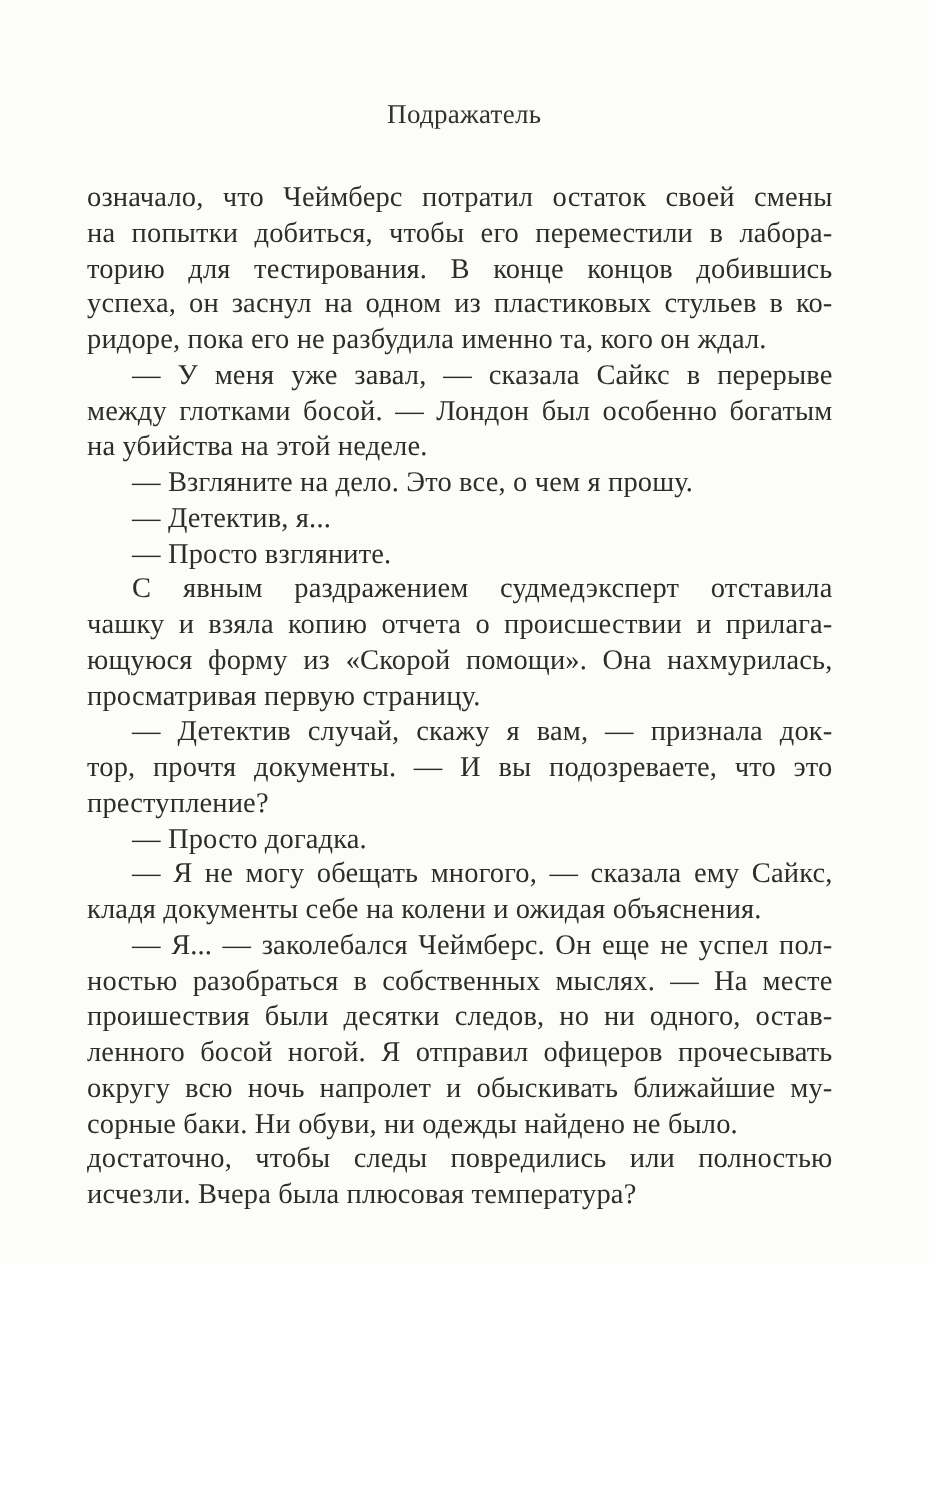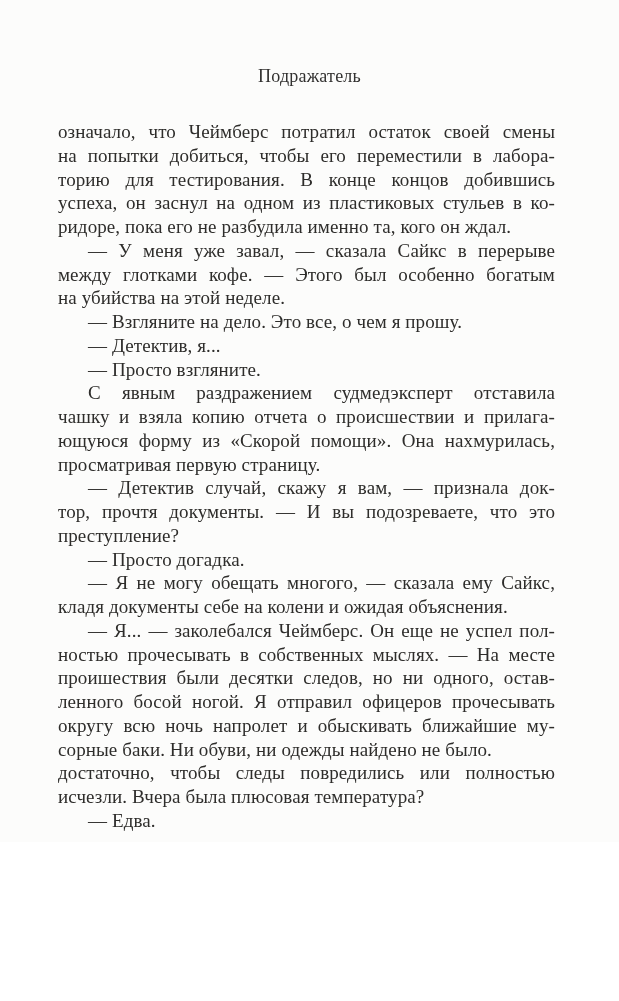"между глотками кофе. — Этого" div.textline { text: кофе. — Этого -> босой. — Лондон }
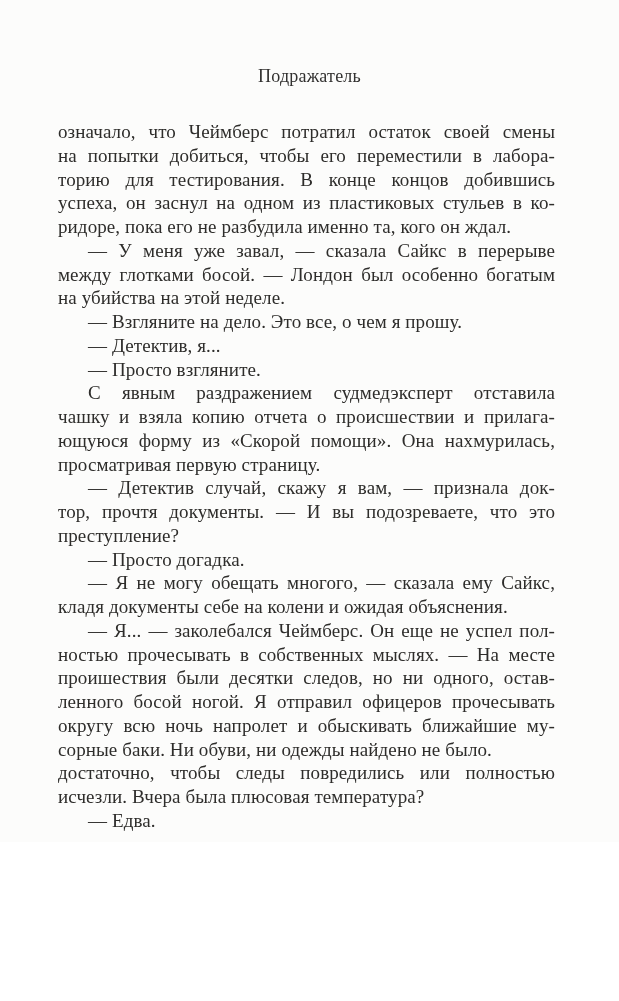"ностью прочесывать в собственных мыслях." div.textline { text: прочесывать -> разобраться }
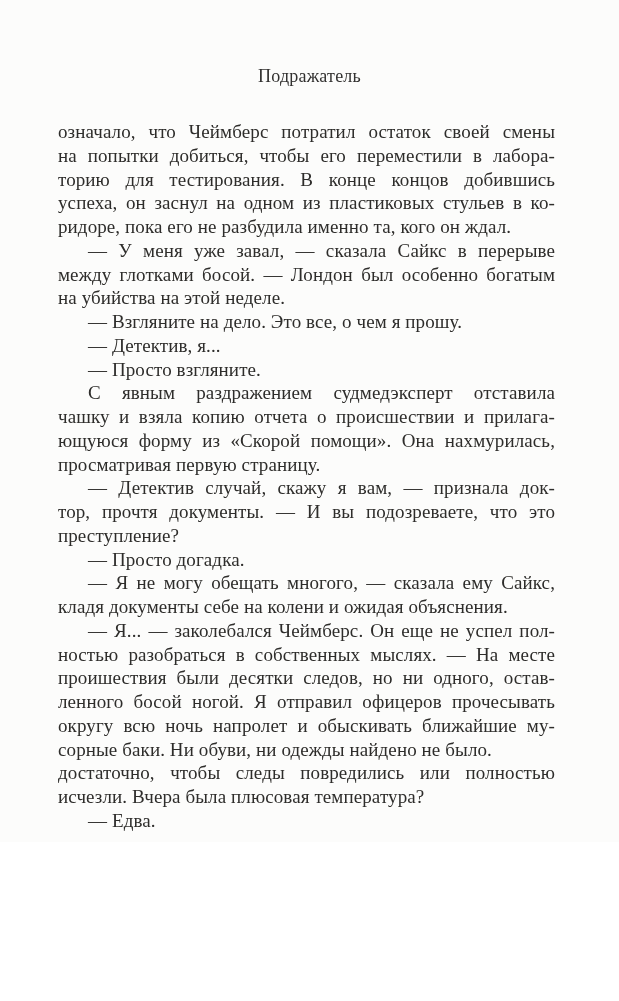"— Едва." div.paragraph { html: <div> <div>— Едва.</div> </div> -> none }
